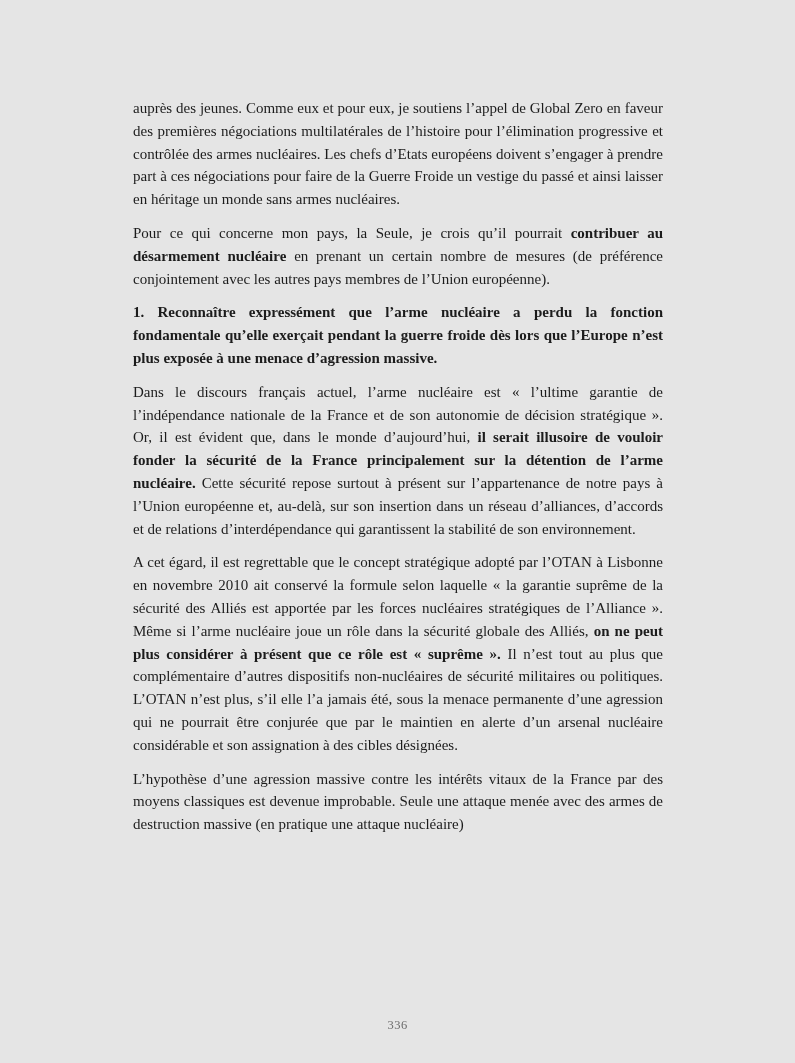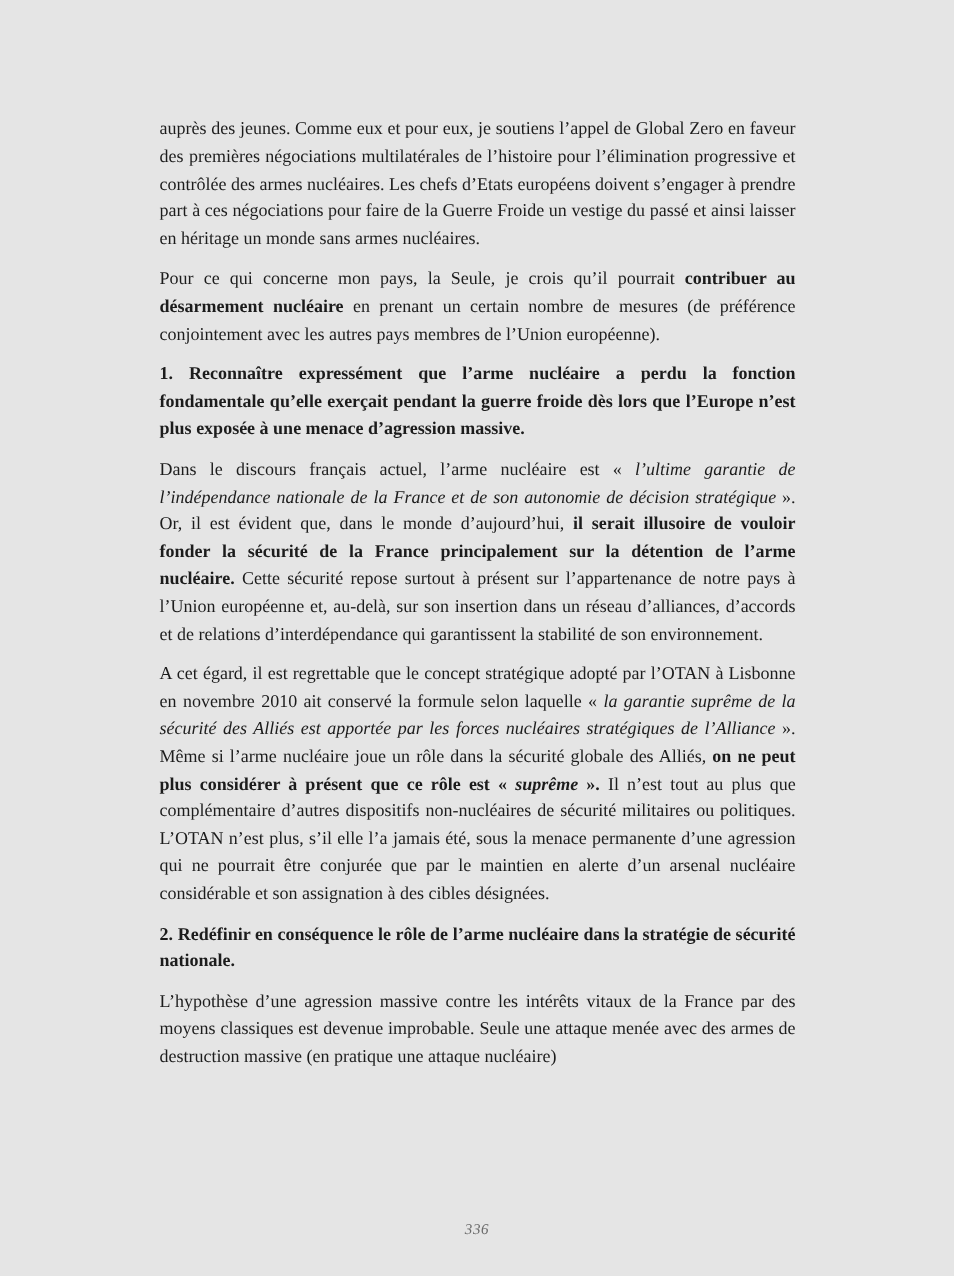"l’ultime garantie de l’indépendance" .italic { font-style: italic -> none }
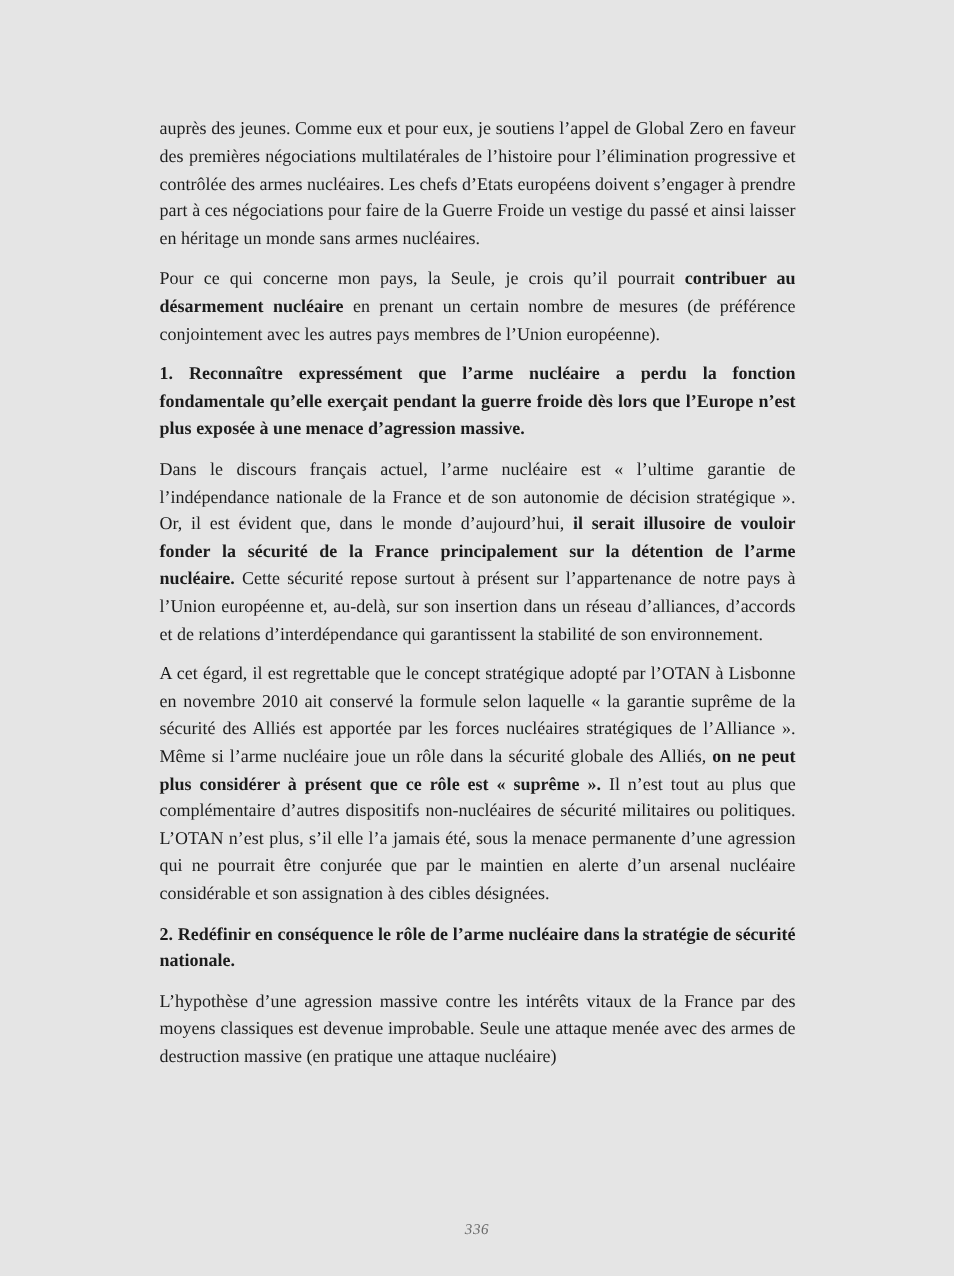"2. Redéfinir en conséquence le" p.block { html: <p><span>2. Redéfinir en conséquence le rôle de l’arme nucléaire dans la stratégie de sécurité nationale.</span></p> -> none }
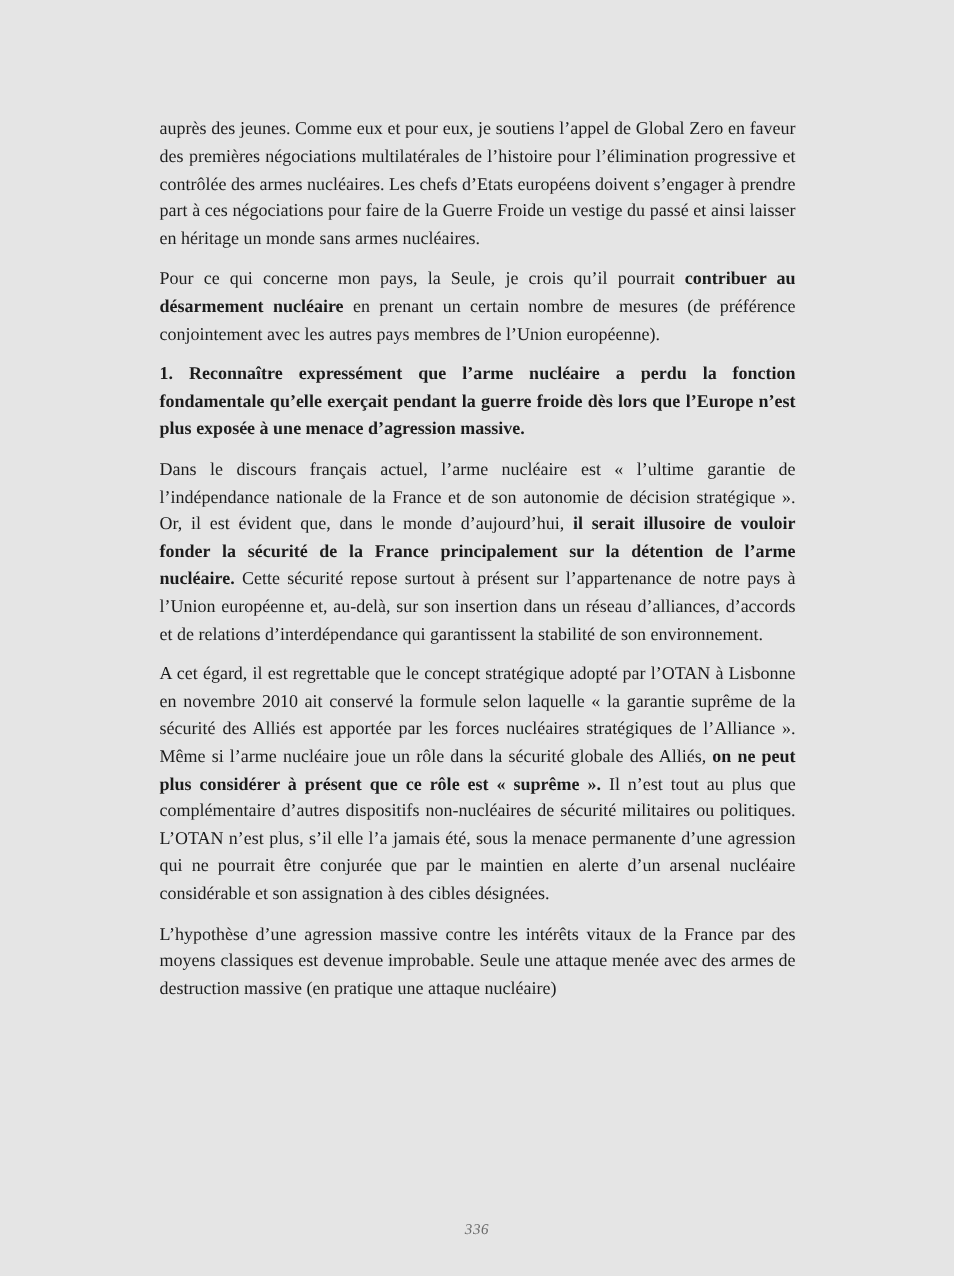"336" .page-number { font-style: italic -> none }
